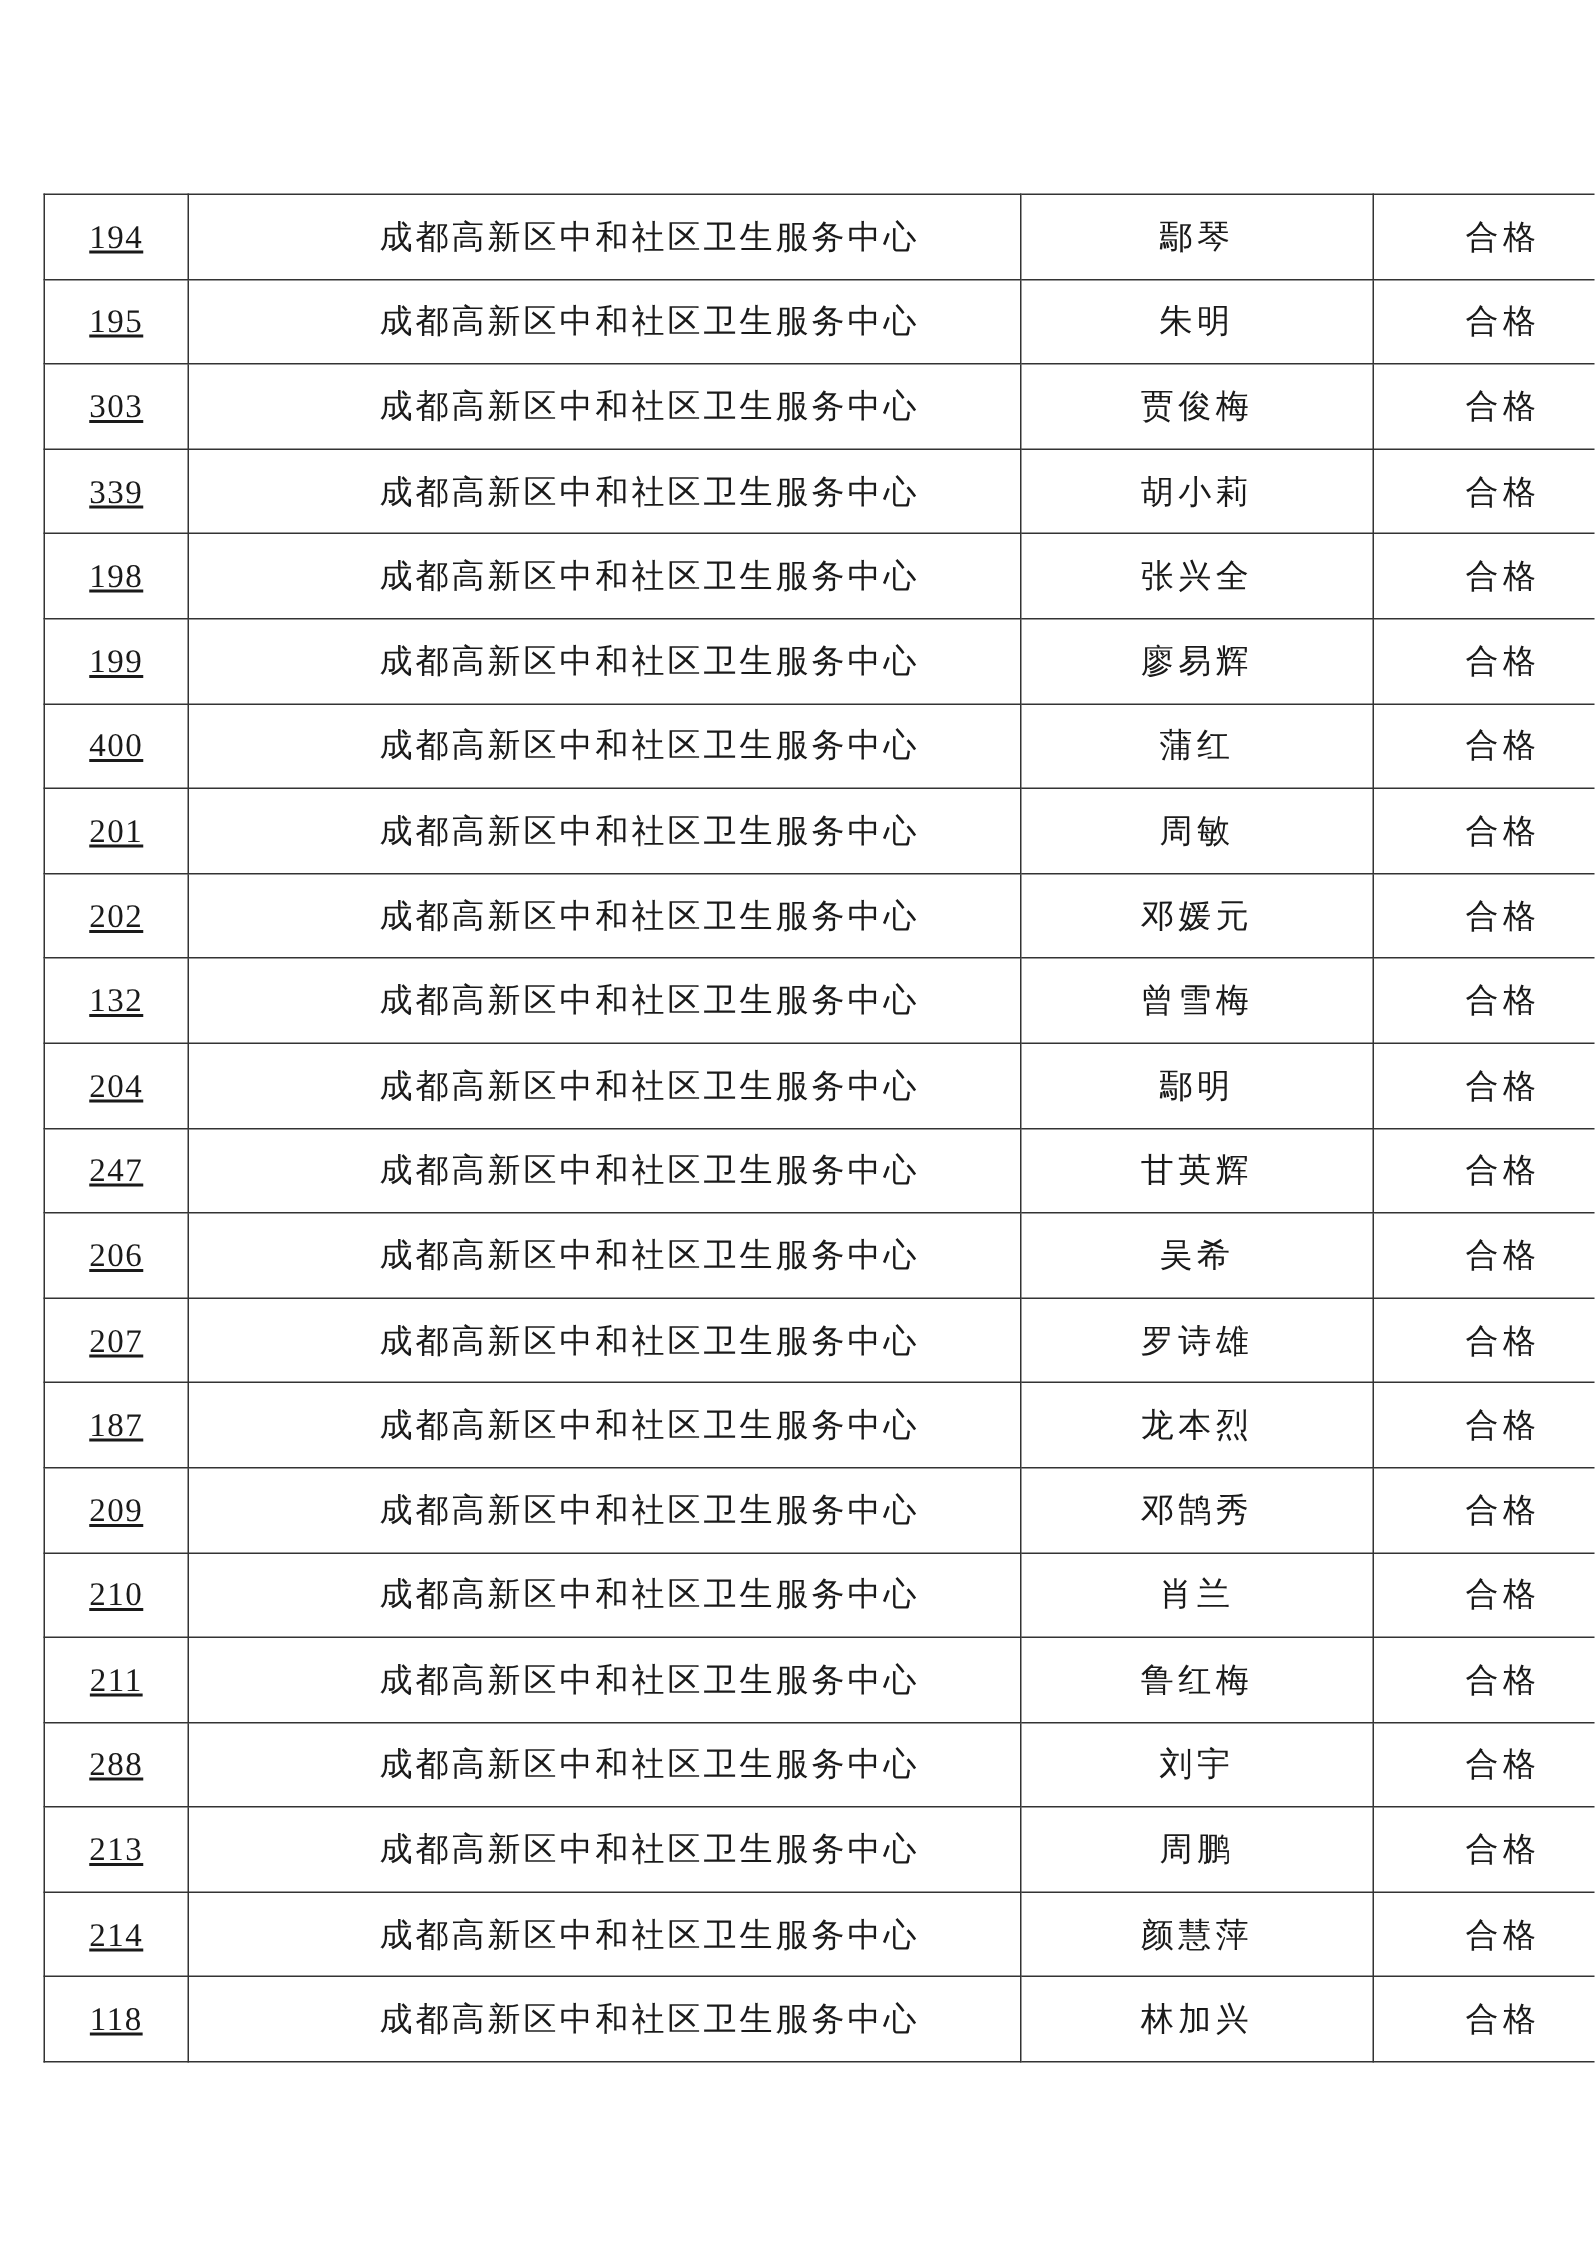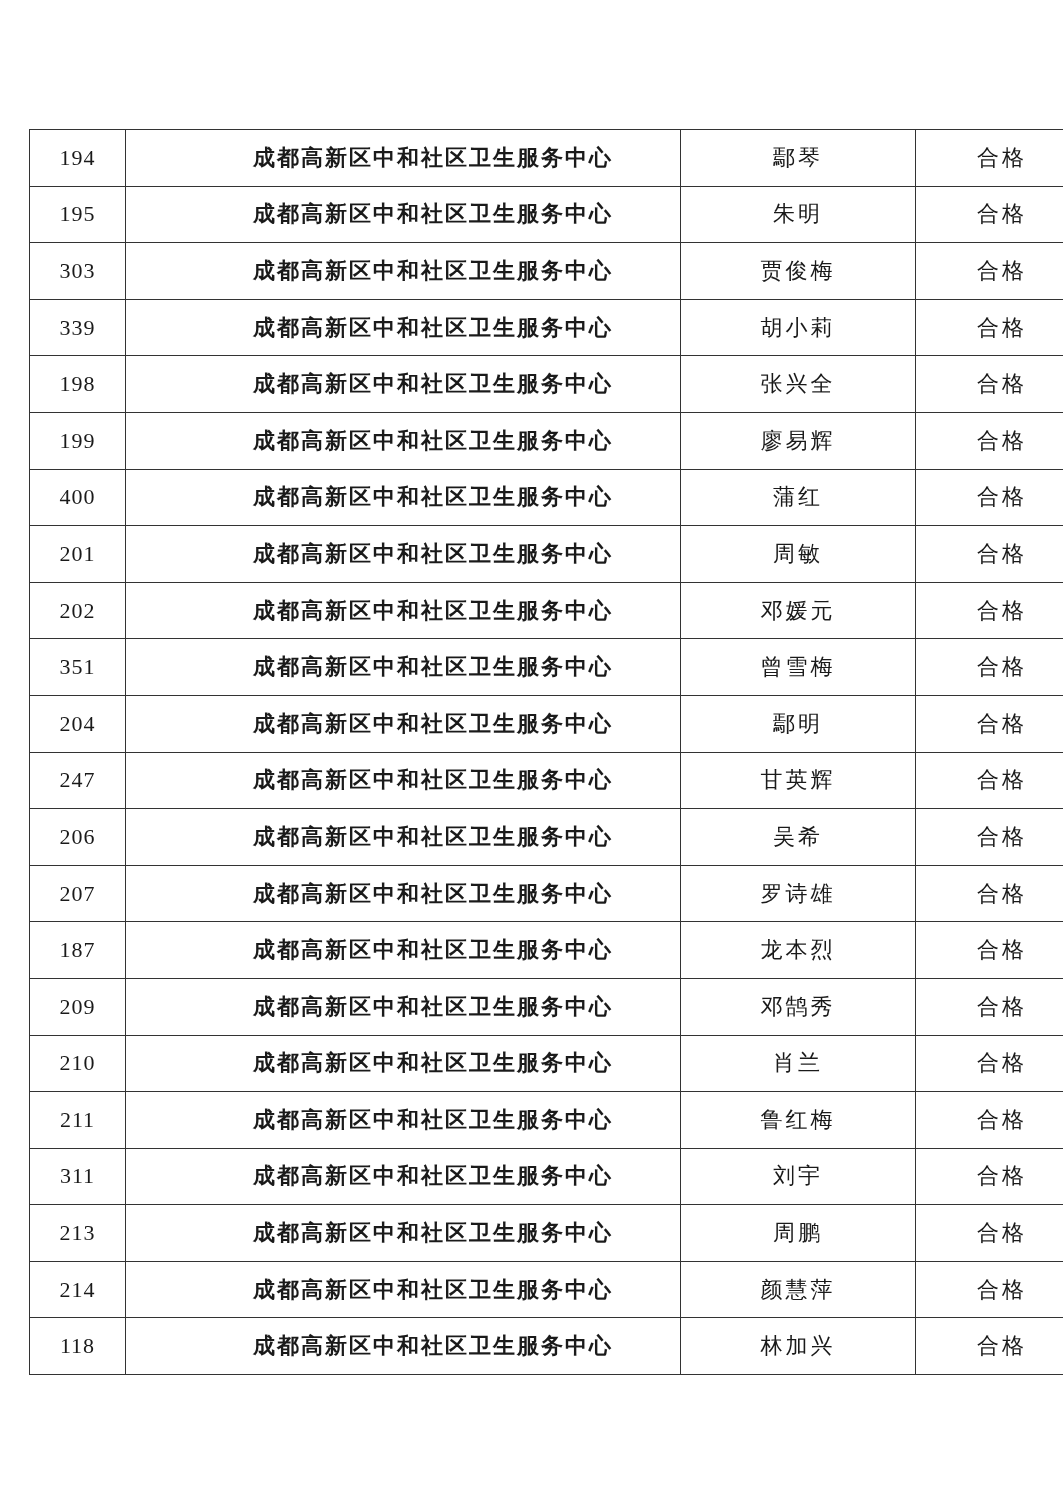"194" td.c-no { text-decoration: none -> underline }
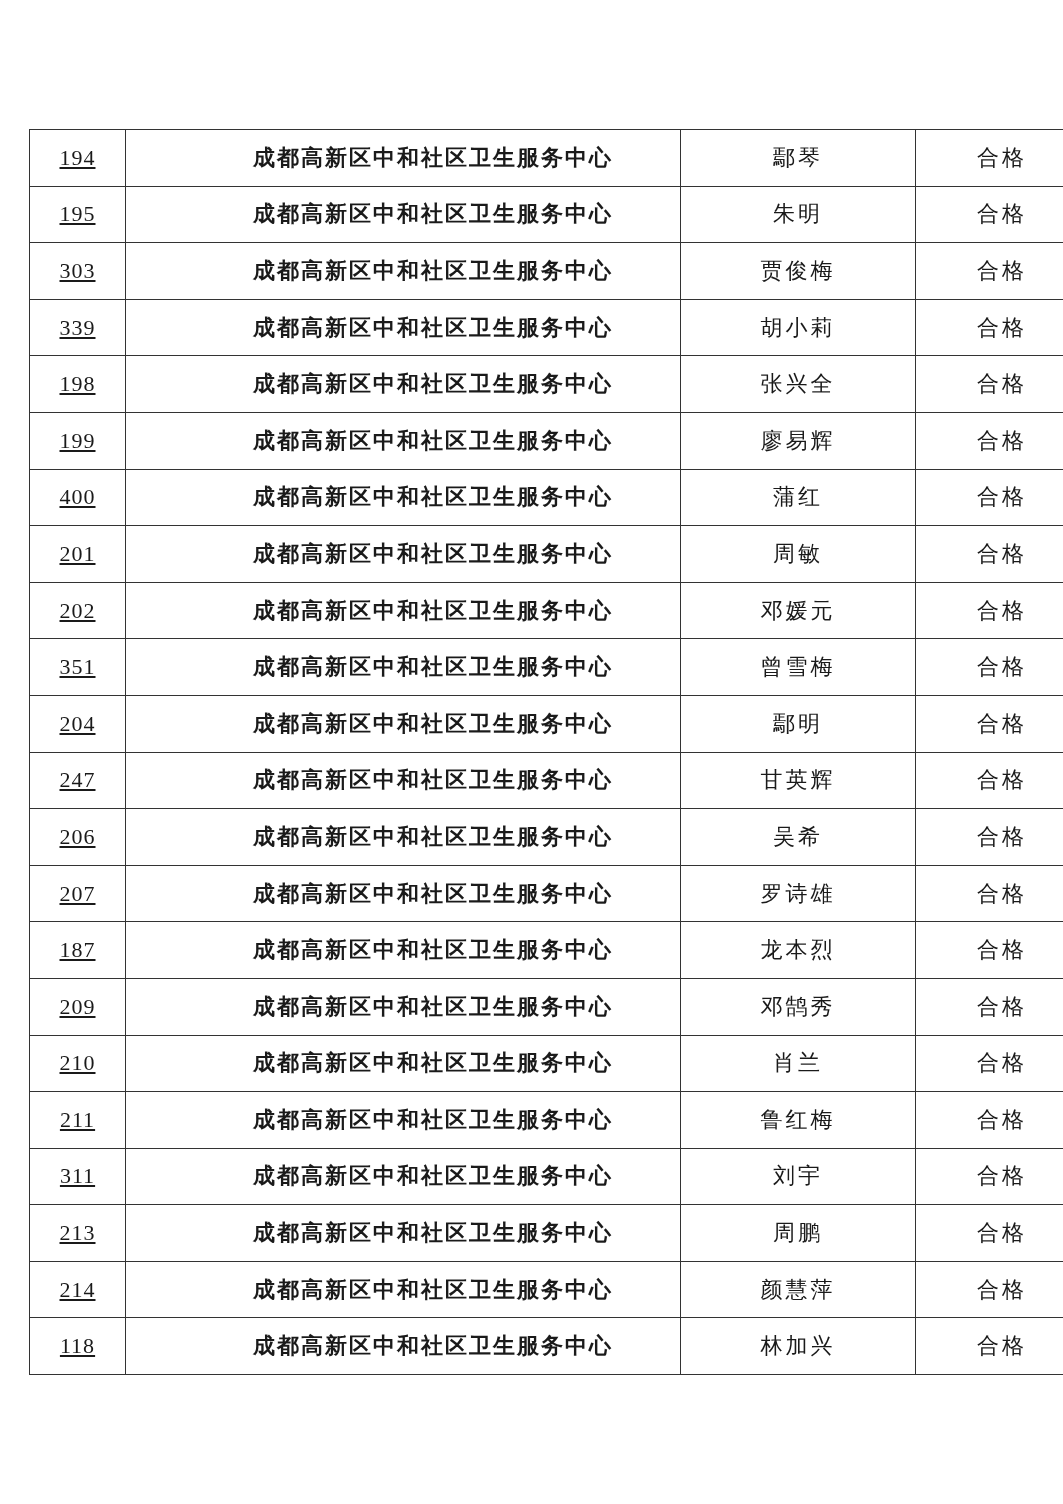"成都高新区中和社区卫生服务中心" td.c-org { font-weight: bold -> none }
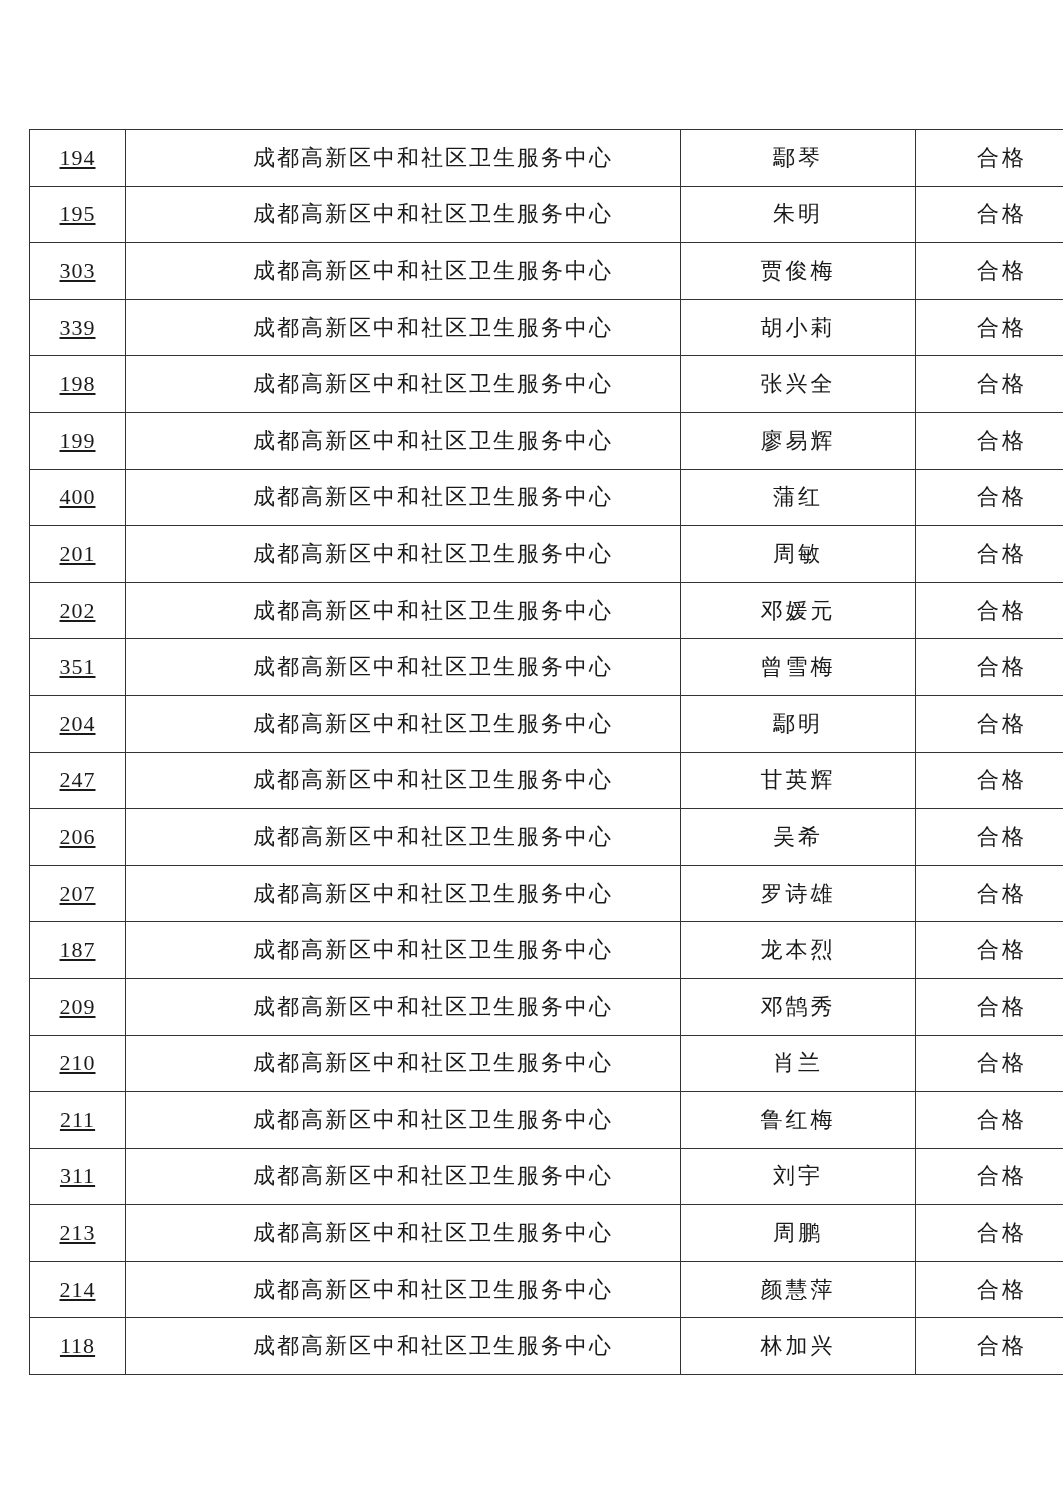"351" td.c-no { text: 351 -> 132 }
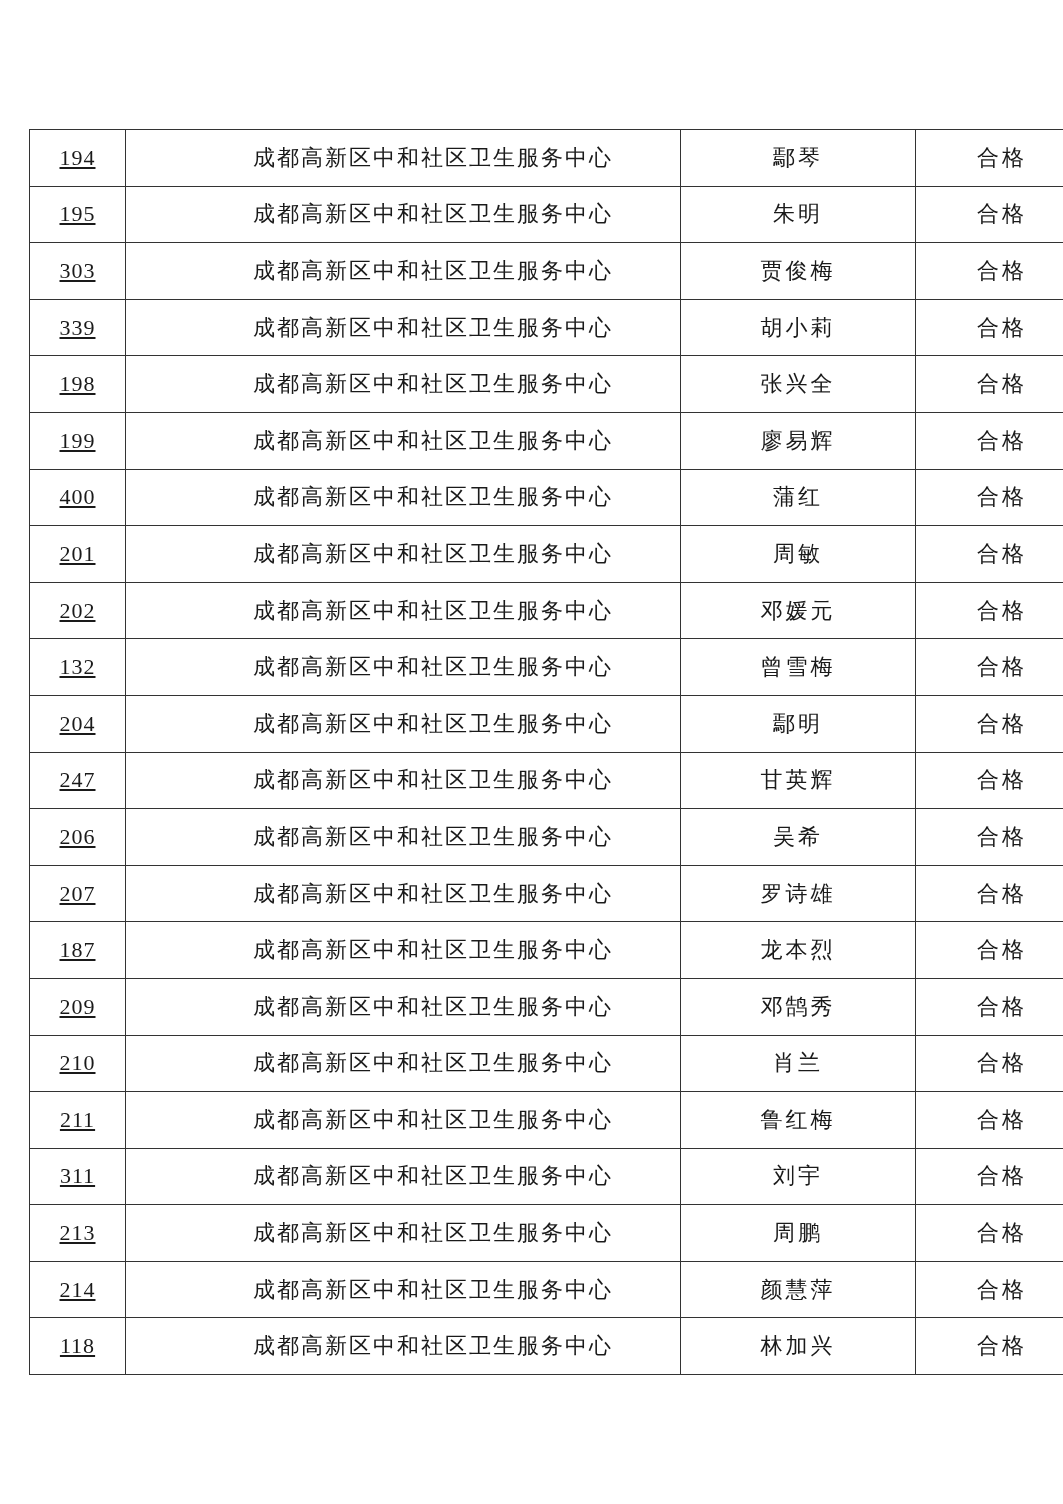"311" td.c-no { text: 311 -> 288 }
